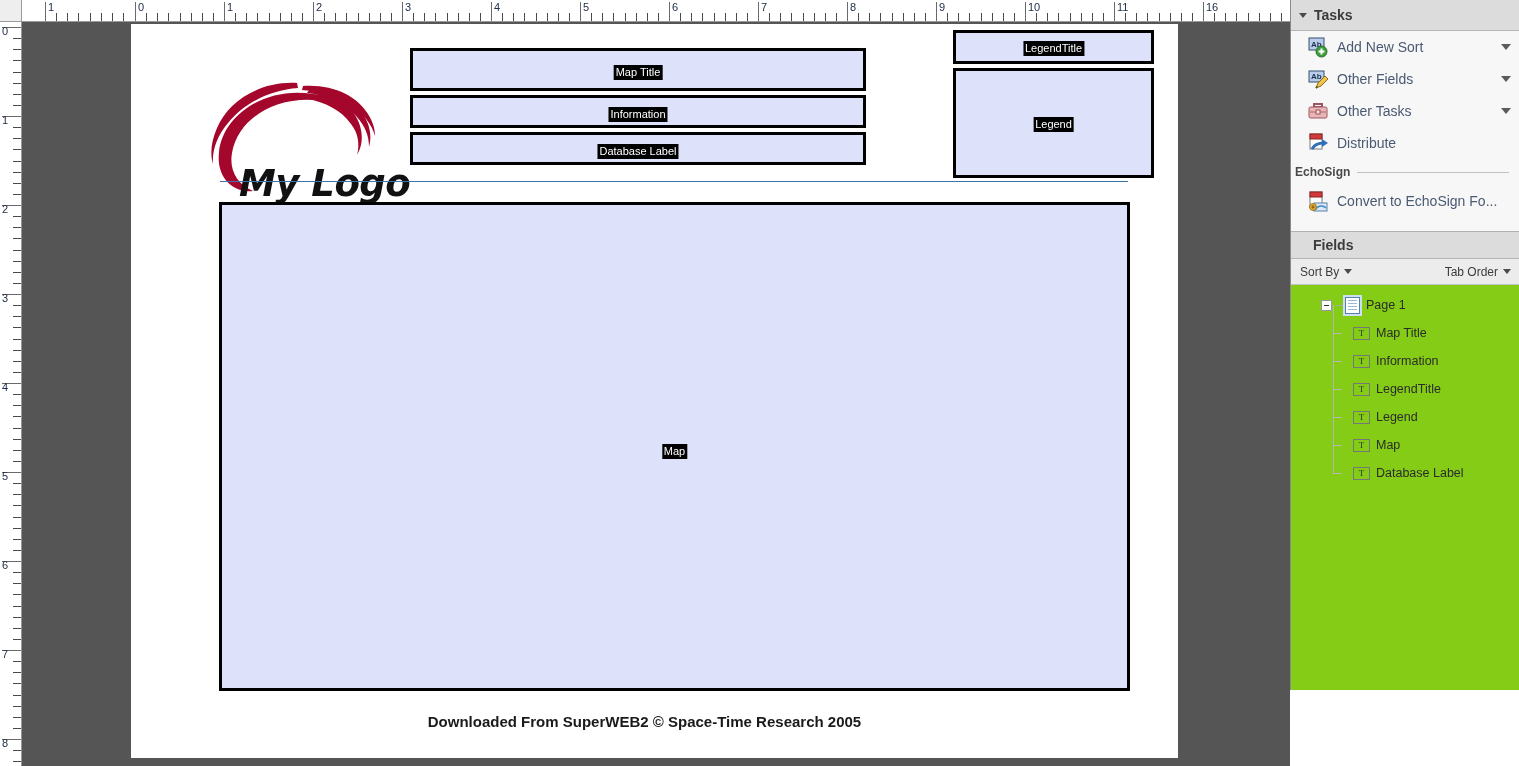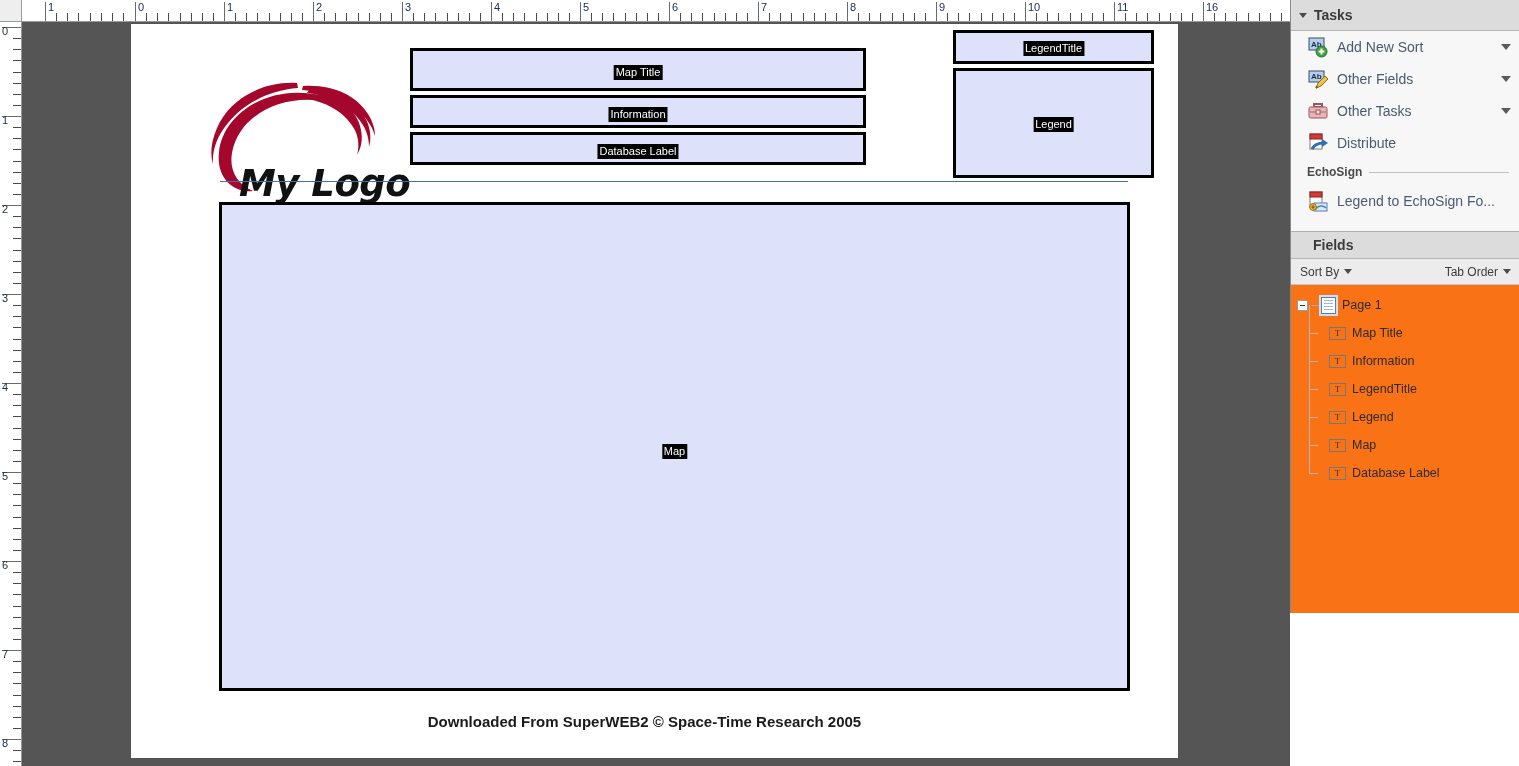"Tasks" .rpanel { background: #f97316 -> #84cc16; height: 613px -> 690px }
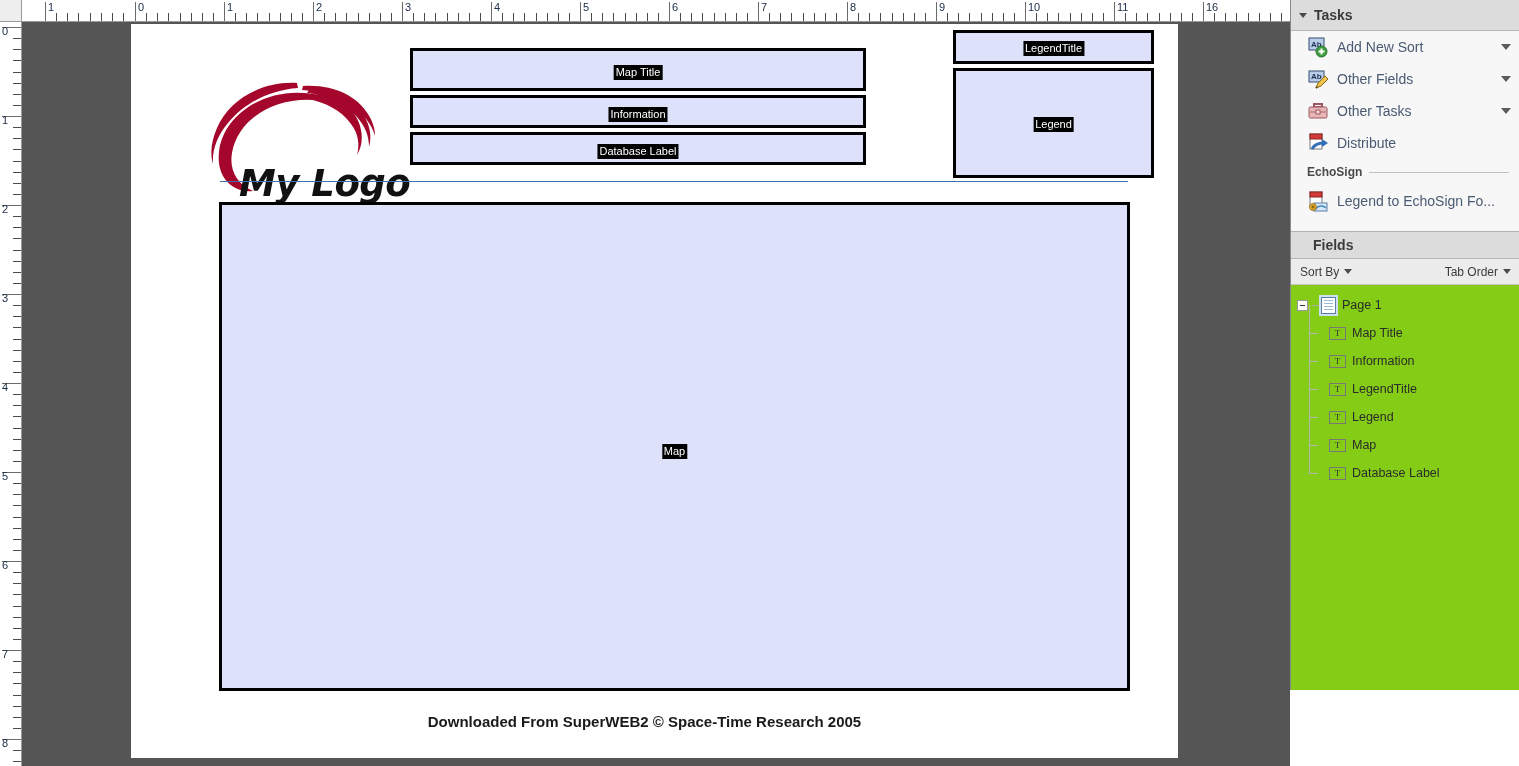"EchoSign" .section-sep { padding: 0 10px 0 16px -> 0 10px 0 4px }
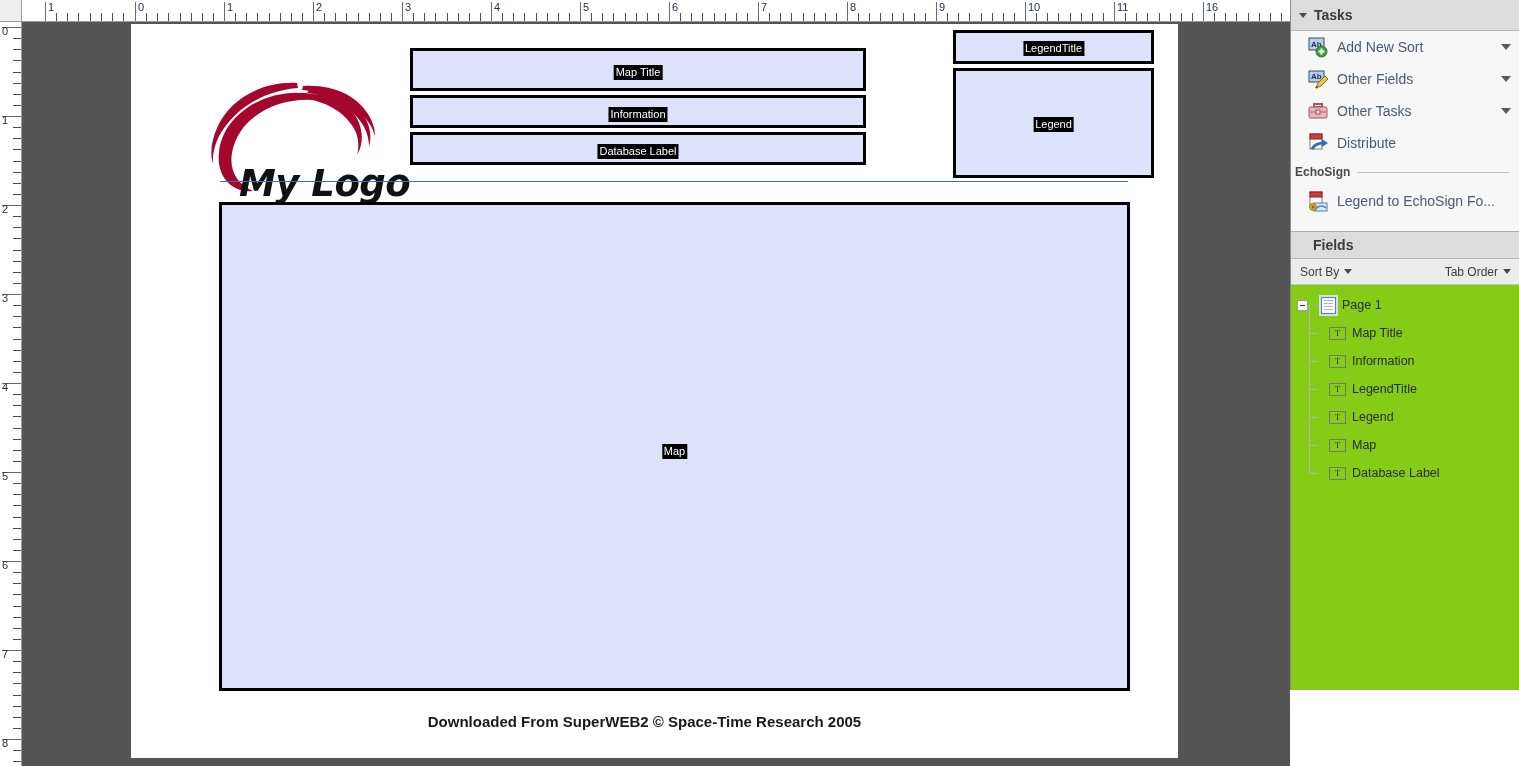"Legend to EchoSign Fo..." span.task-label { text: Legend -> Convert }
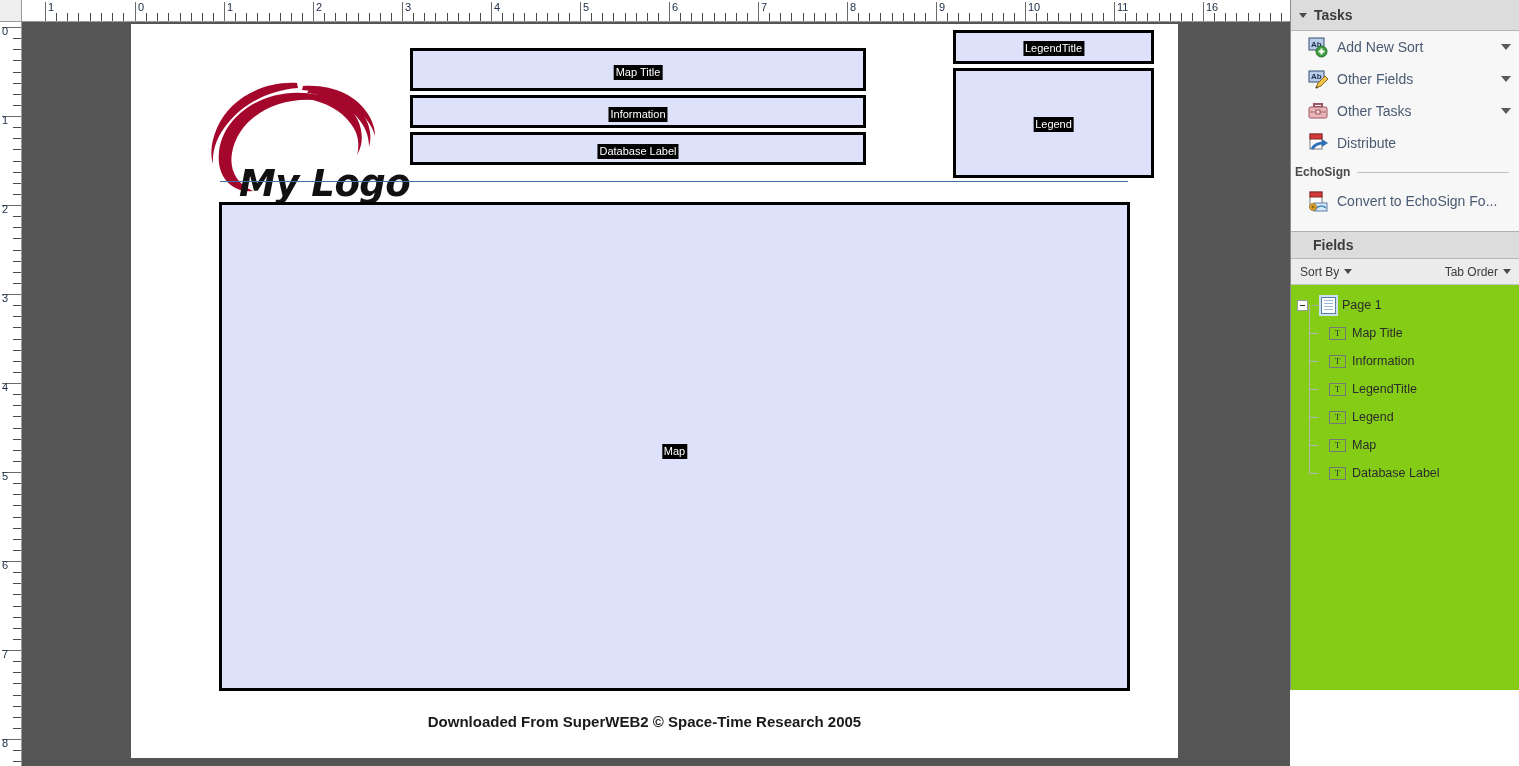"Page 1" .tree { margin-left: none -> 24px }
